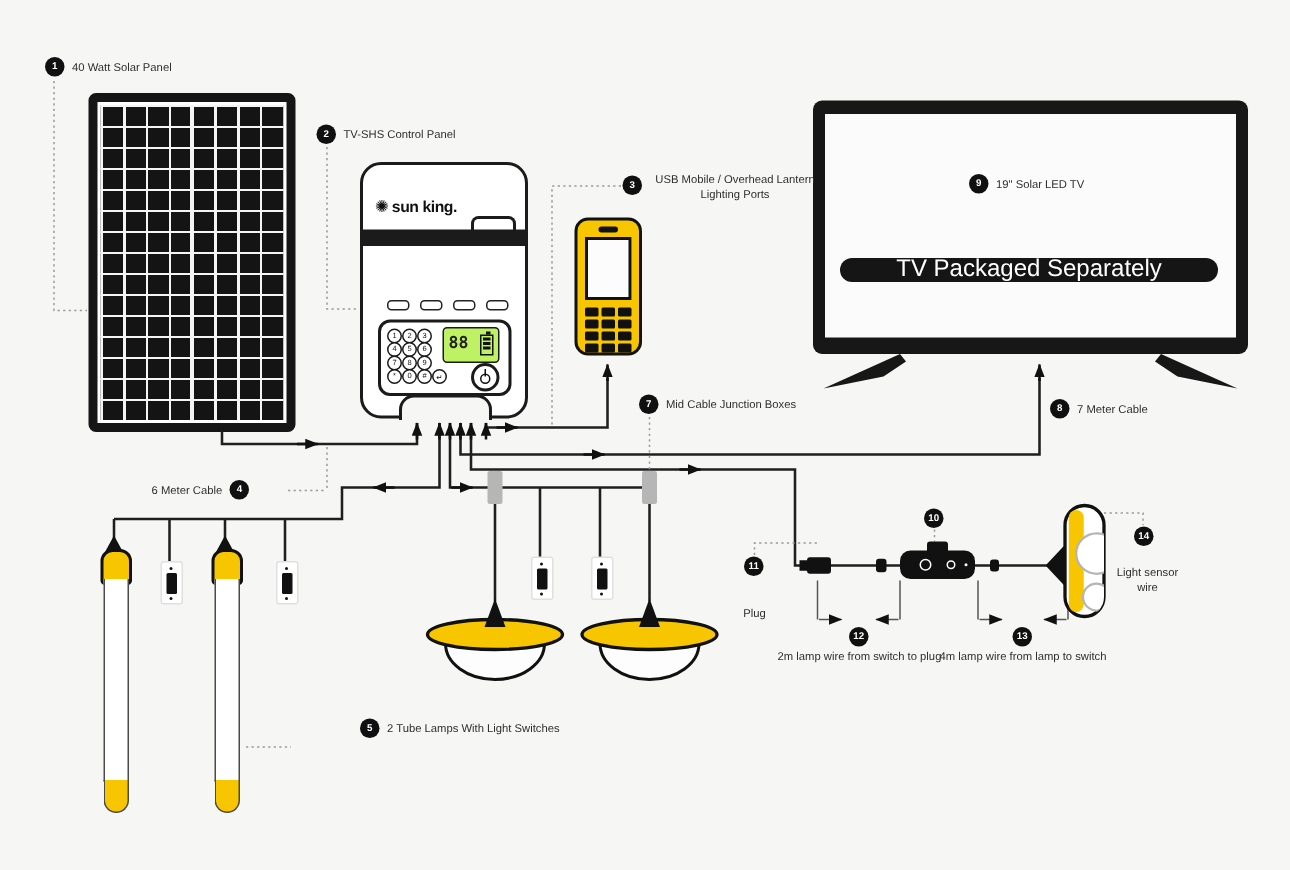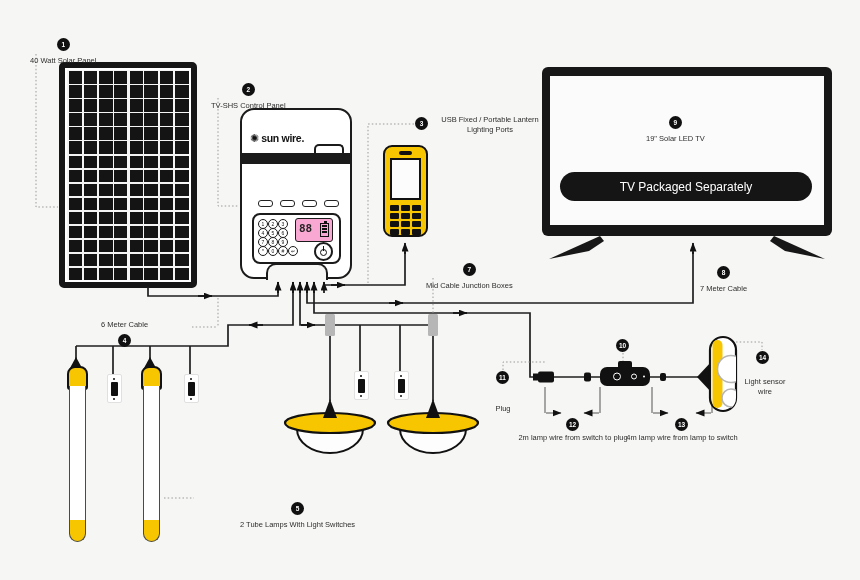"40 Watt Solar Panel" .lbl { flex-direction: column -> none }
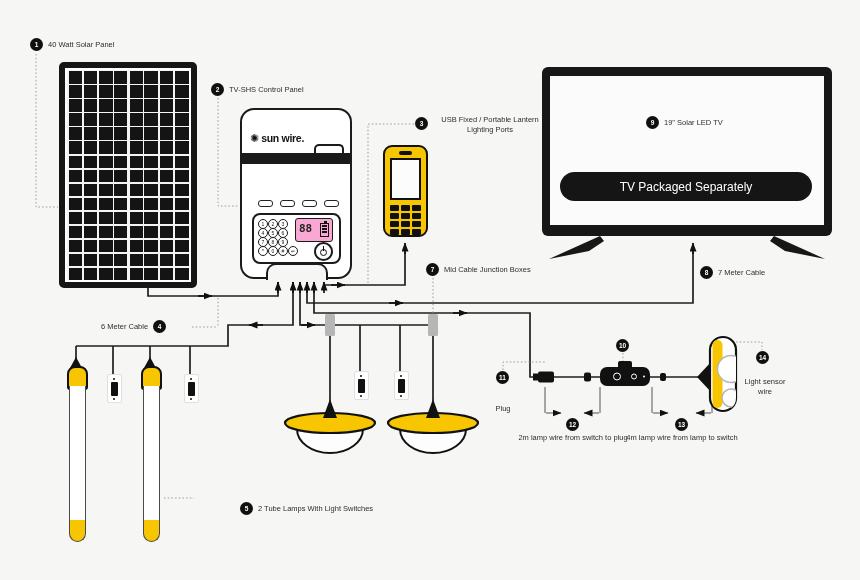"USB Fixed / Portable Lantern" div { text: Fixed / Portable -> Mobile / Overhead }
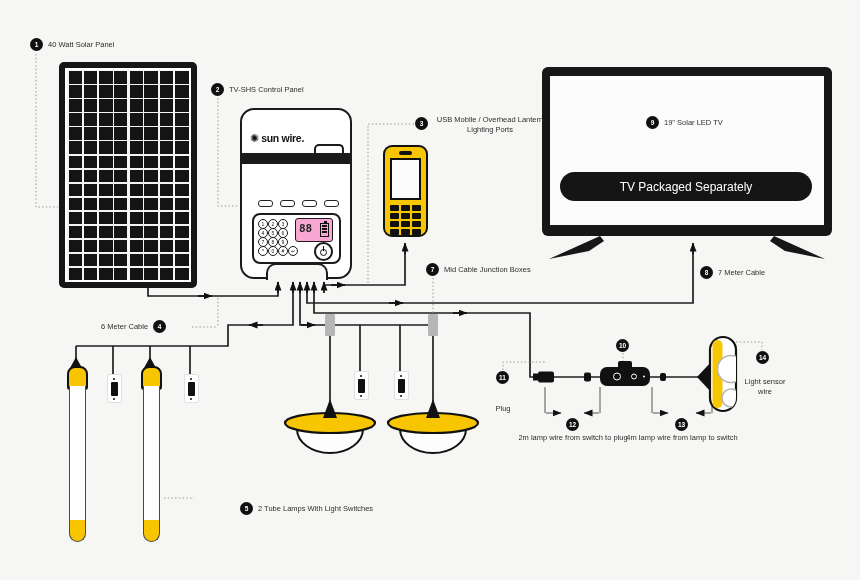"sun wire." span.brandtxt { text: wire -> king }
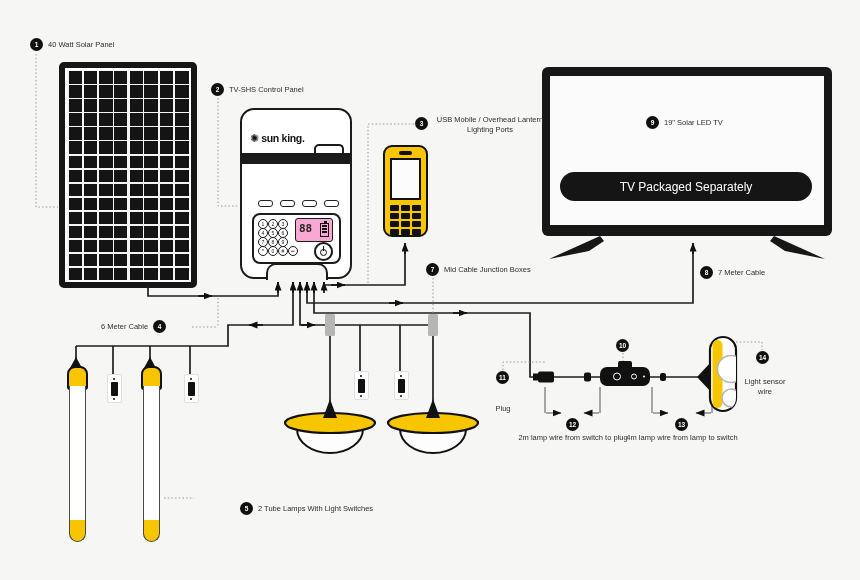"TV Packaged Separately" .tvpill { font-size: 12px -> 16px; height: 29px -> 16px }
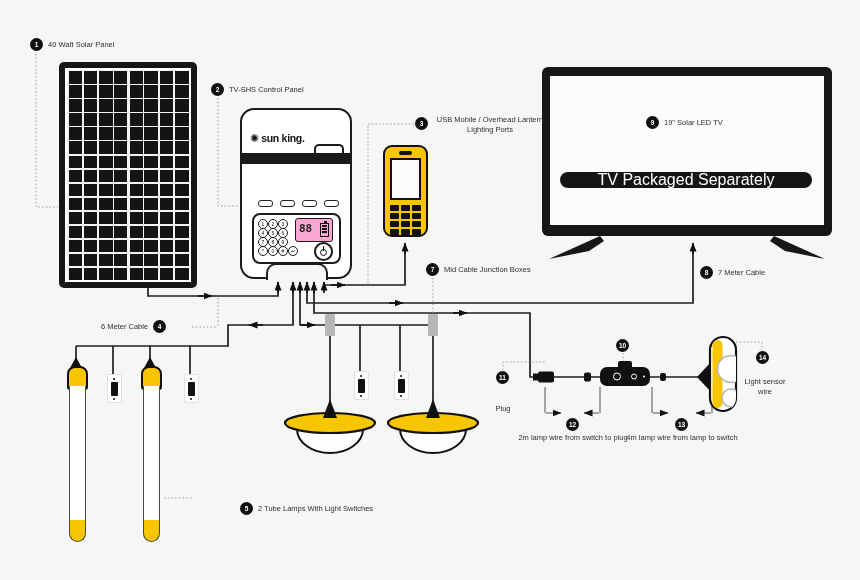"88" .lcd { background: #f9a8d4 -> #bef264 }
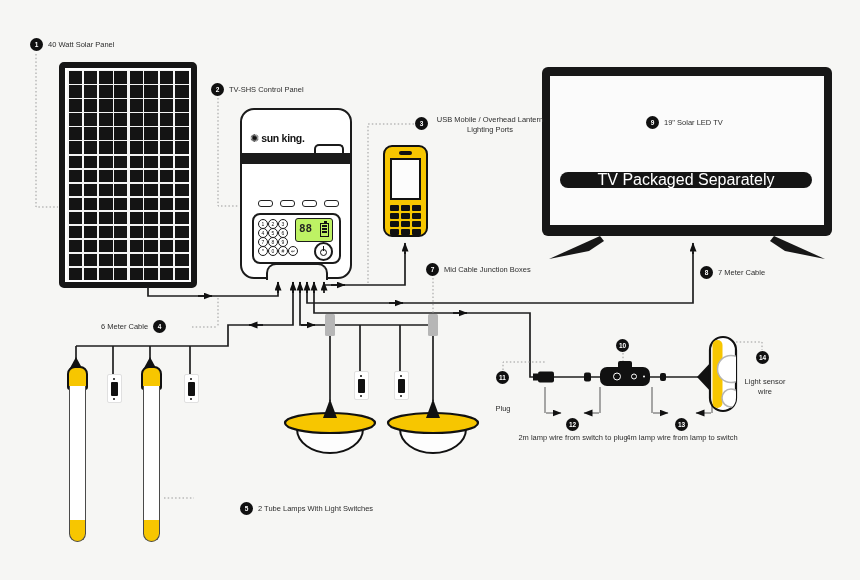"2 Tube Lamps With Light" div.lbl { top: 502px -> 479px }
